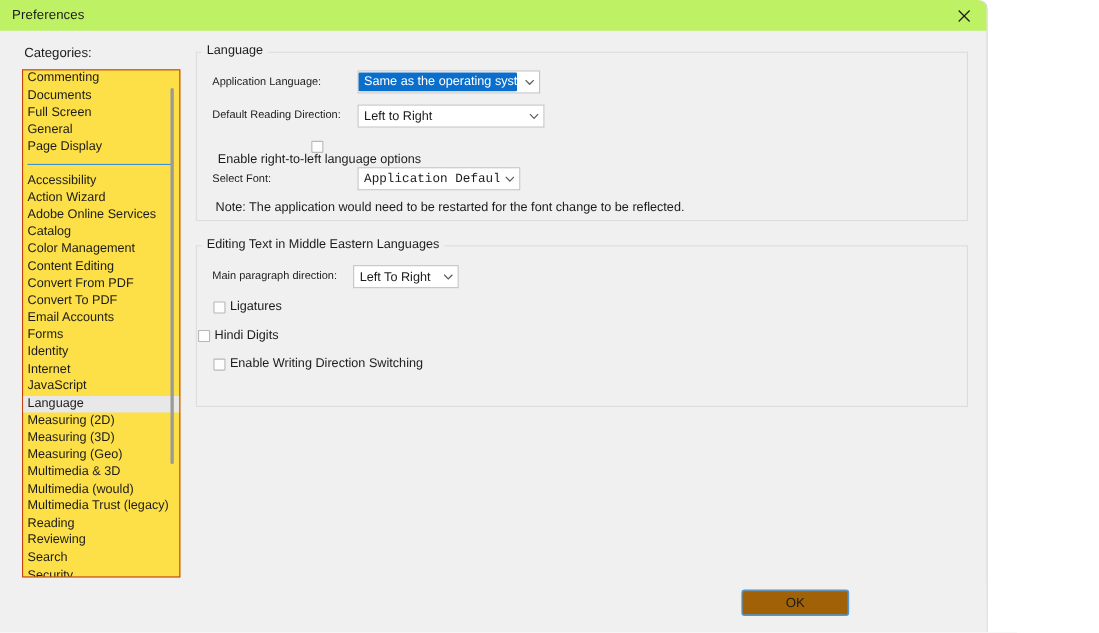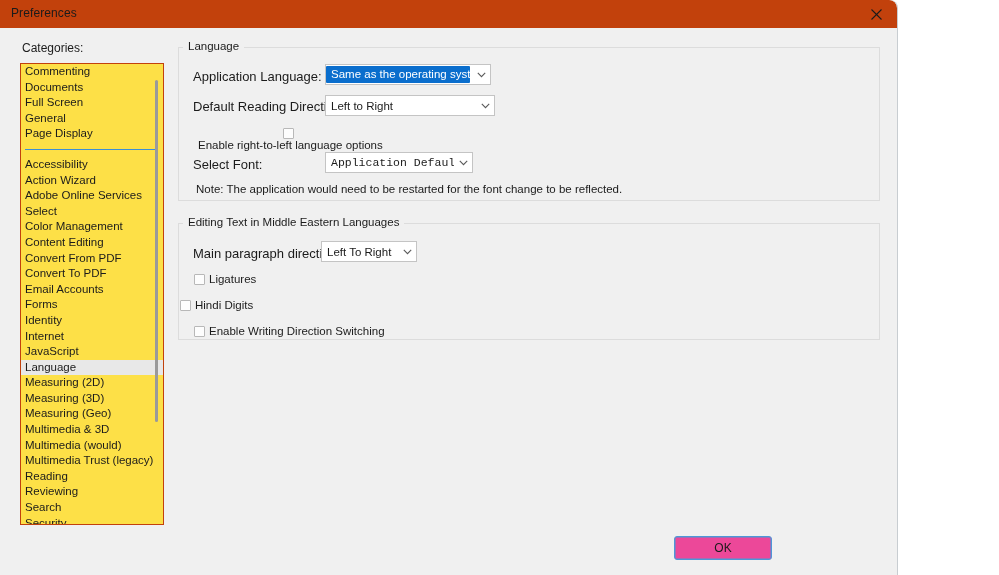"Preferences" .titlebar { background: #c2410c -> #bef264 }
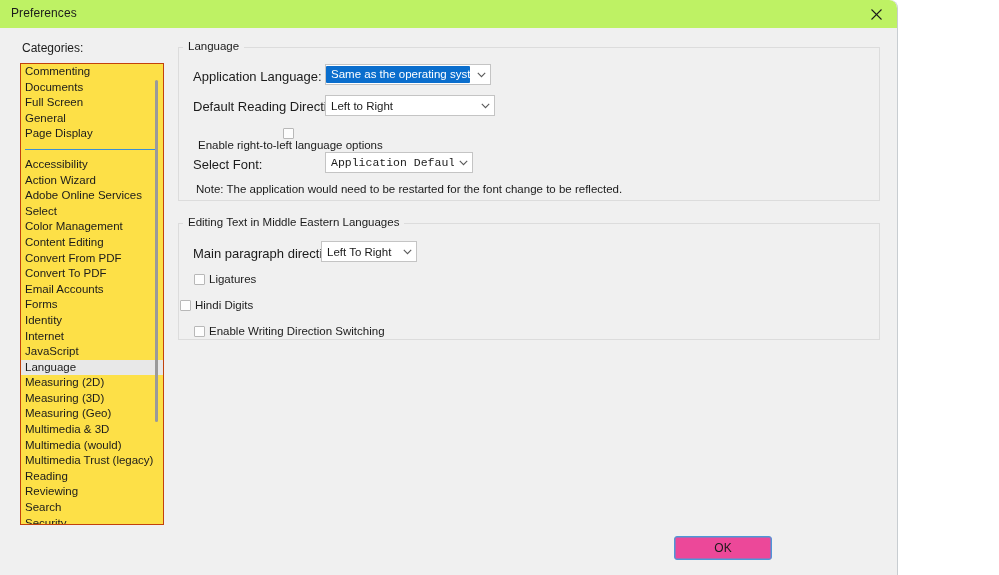"Application Language:" .field-label { font-size: 13px -> 10px }
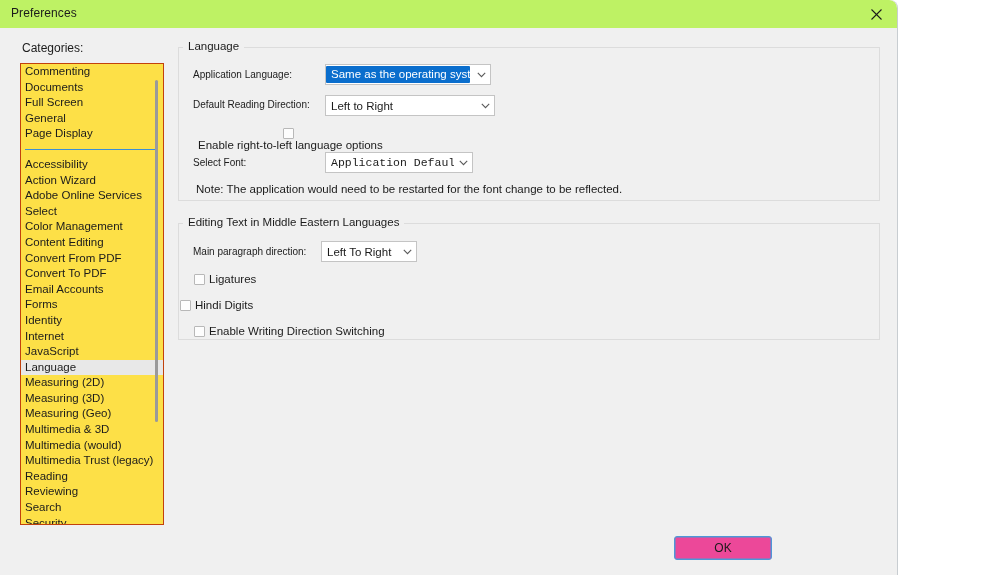"Select" div.list-item { text: Select -> Catalog }
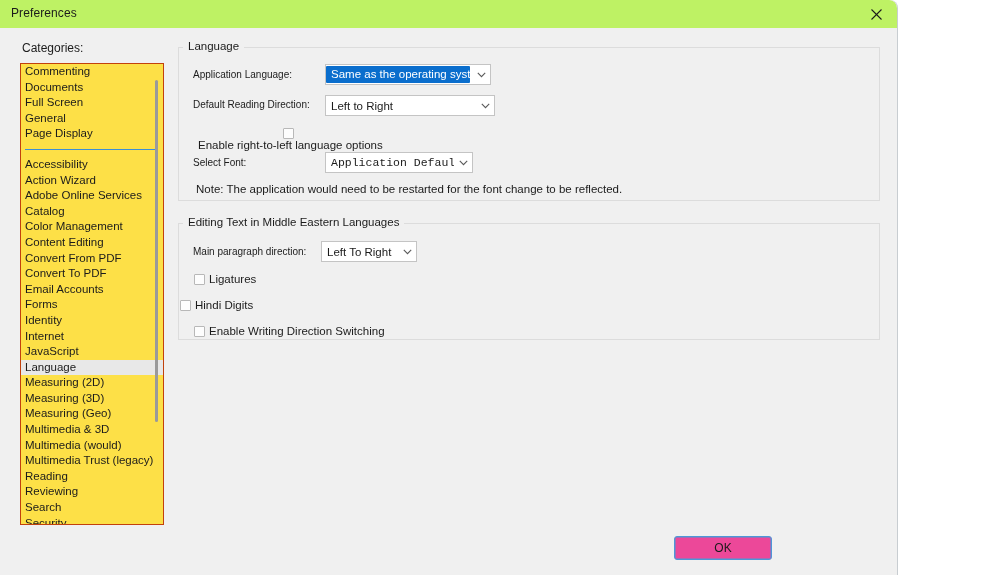"Editing Text in Middle Eastern" #group-middle-east { height: 117px -> 147px }
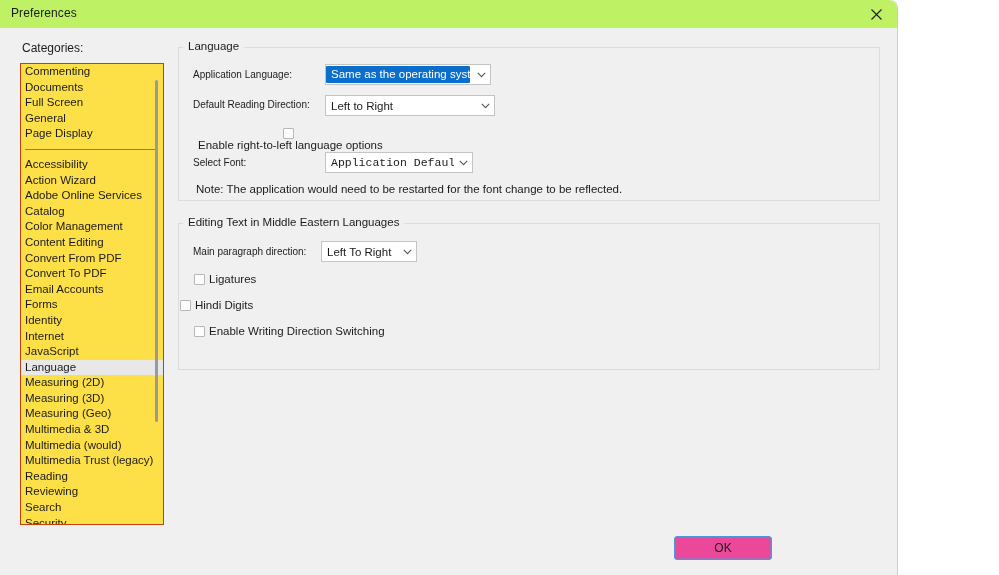"OK" .btn { background: #ec4899 -> #a16207 }
